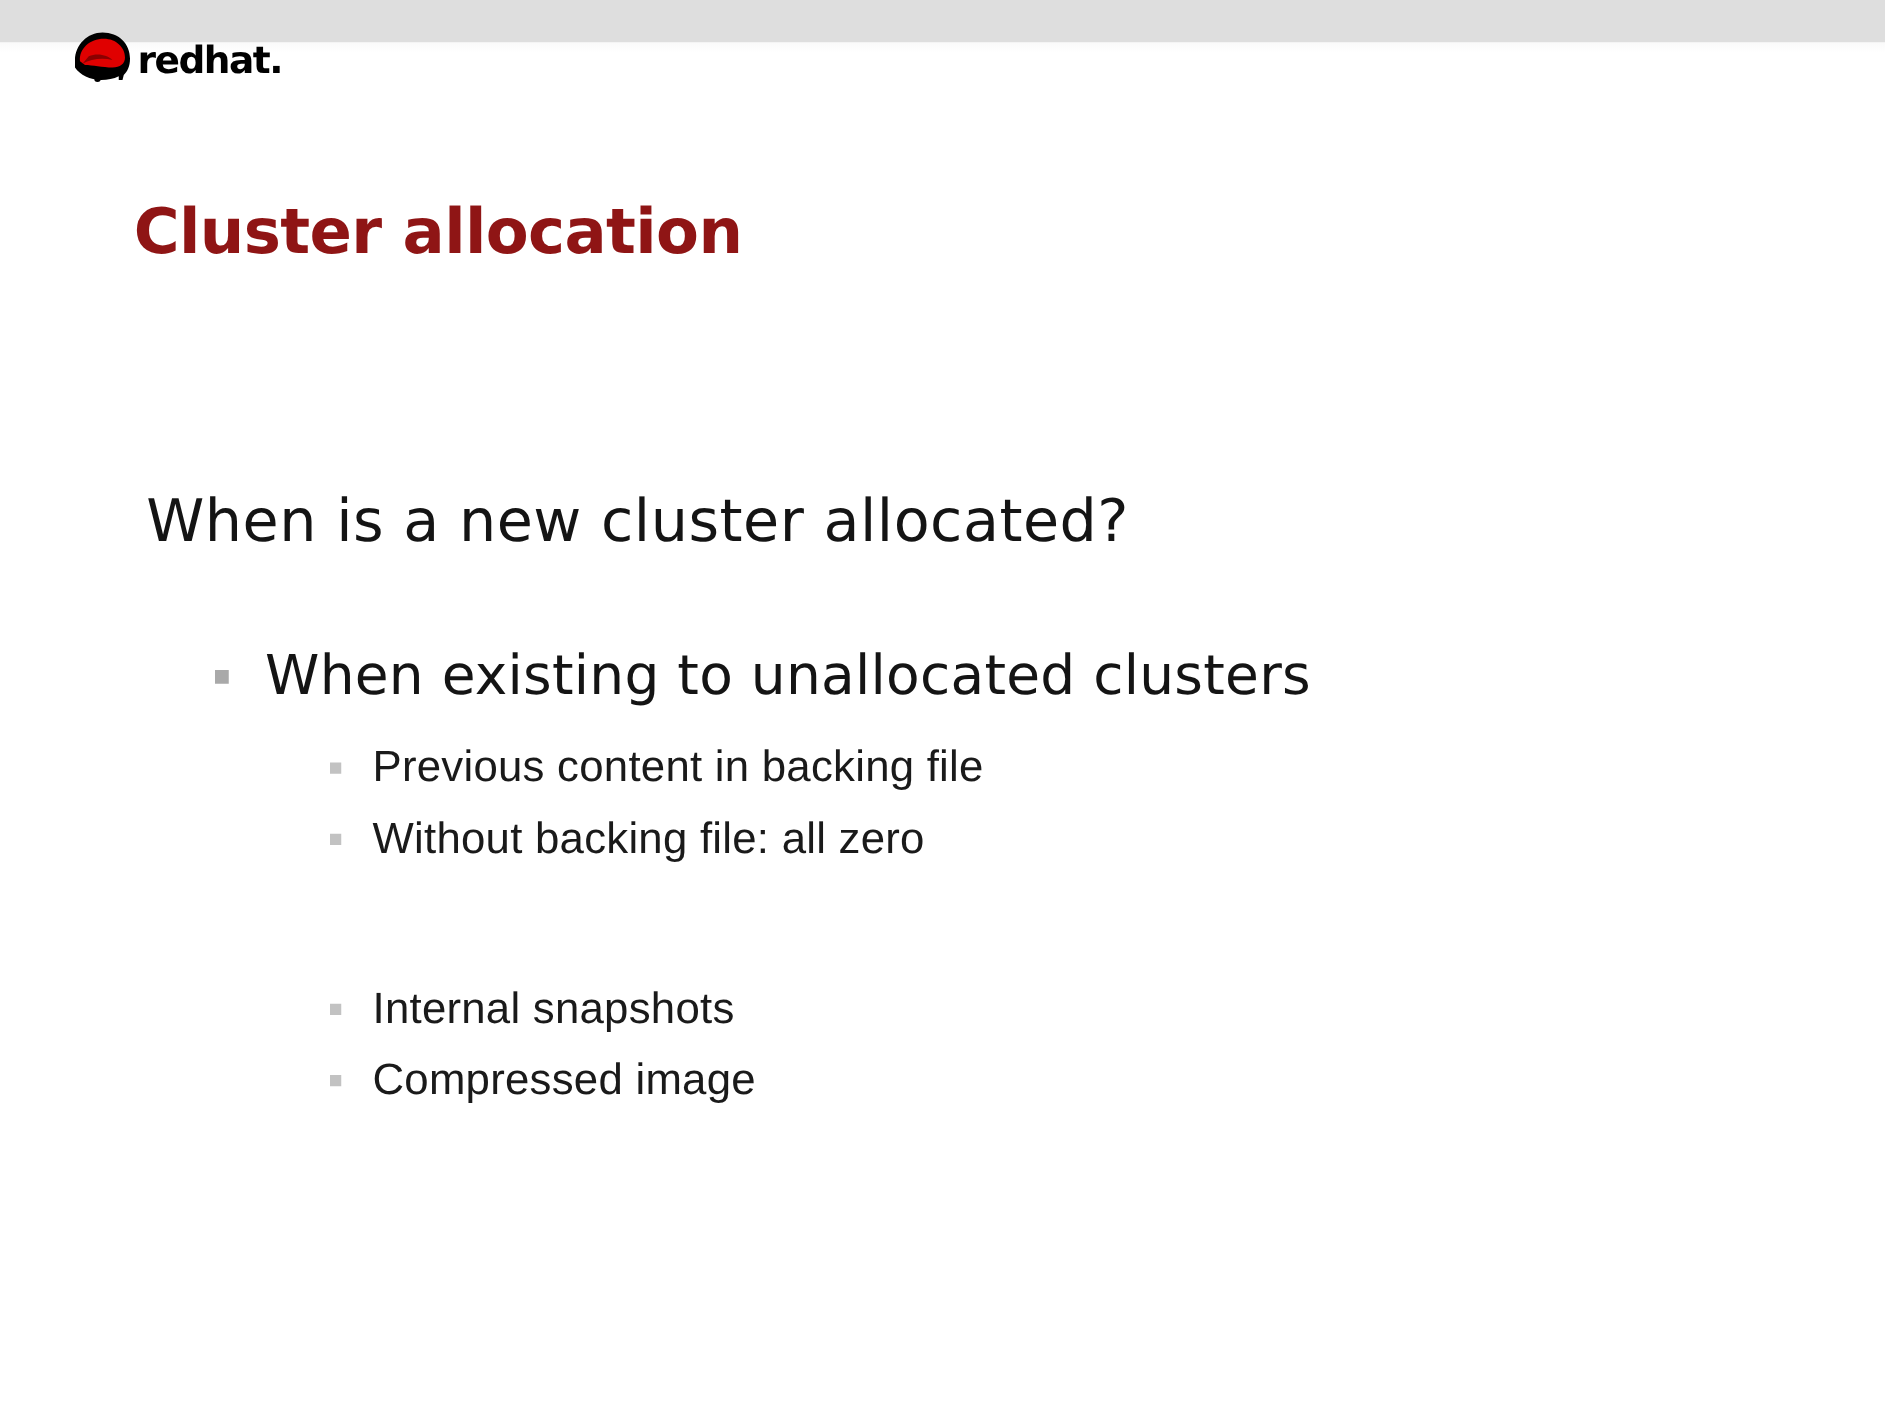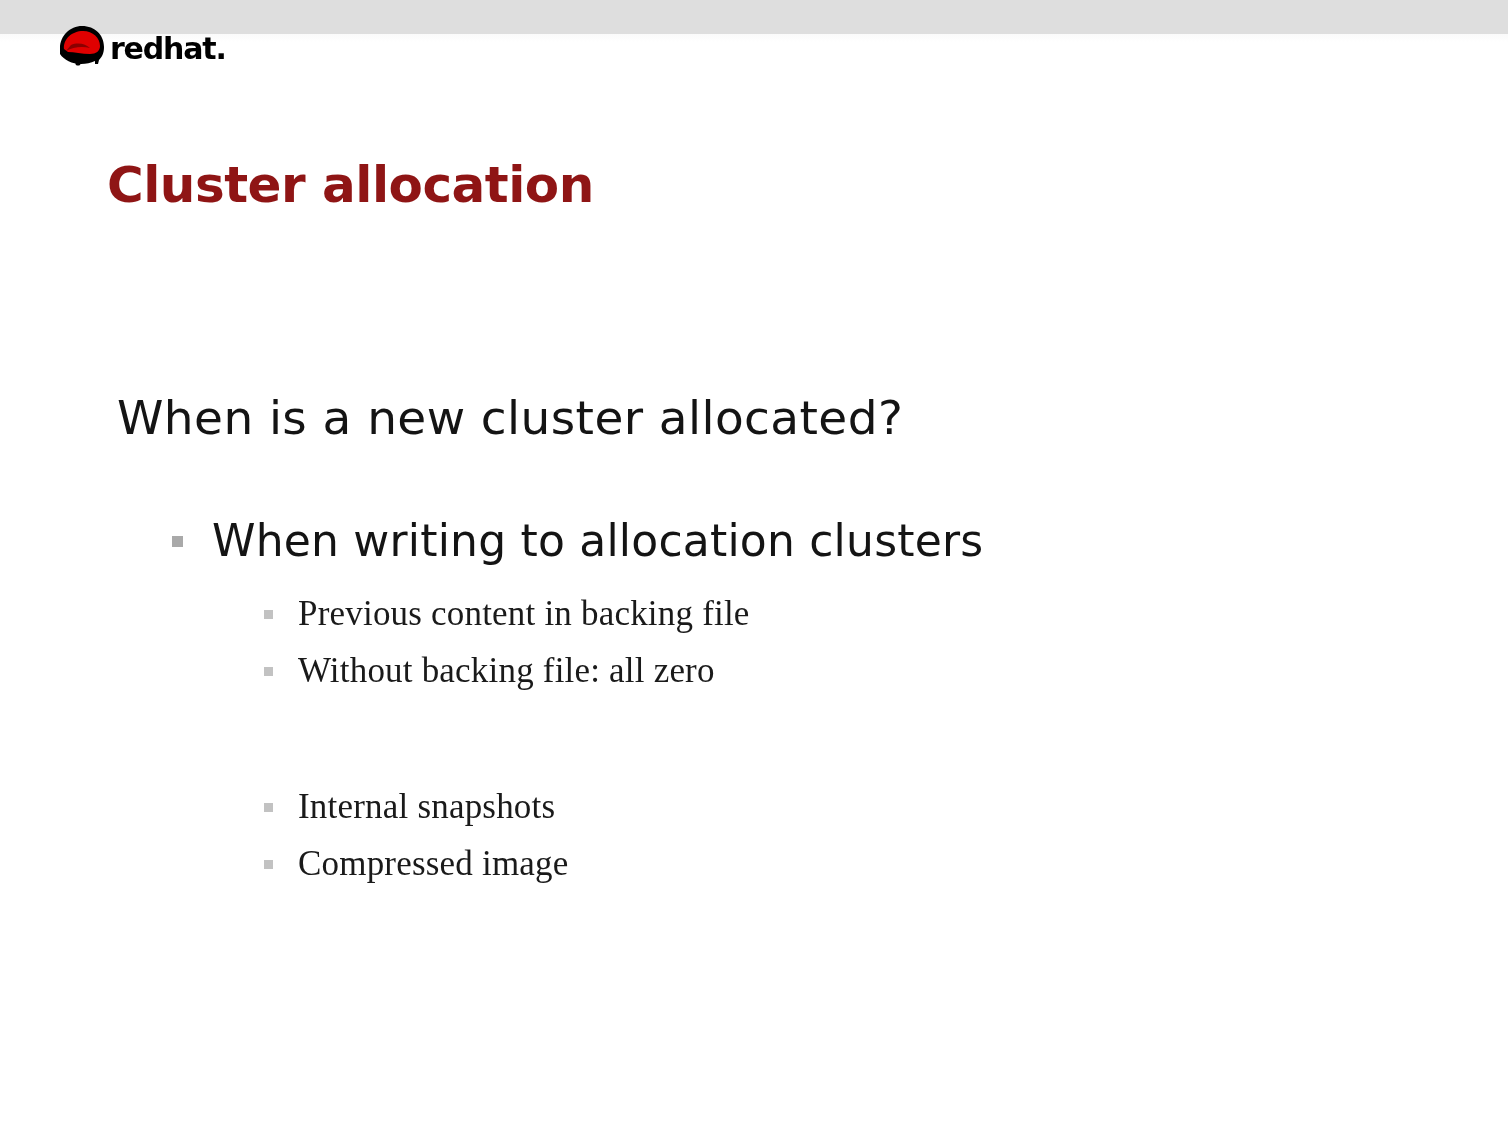"When writing to allocation clusters" span { text: writing to allocation -> existing to unallocated }
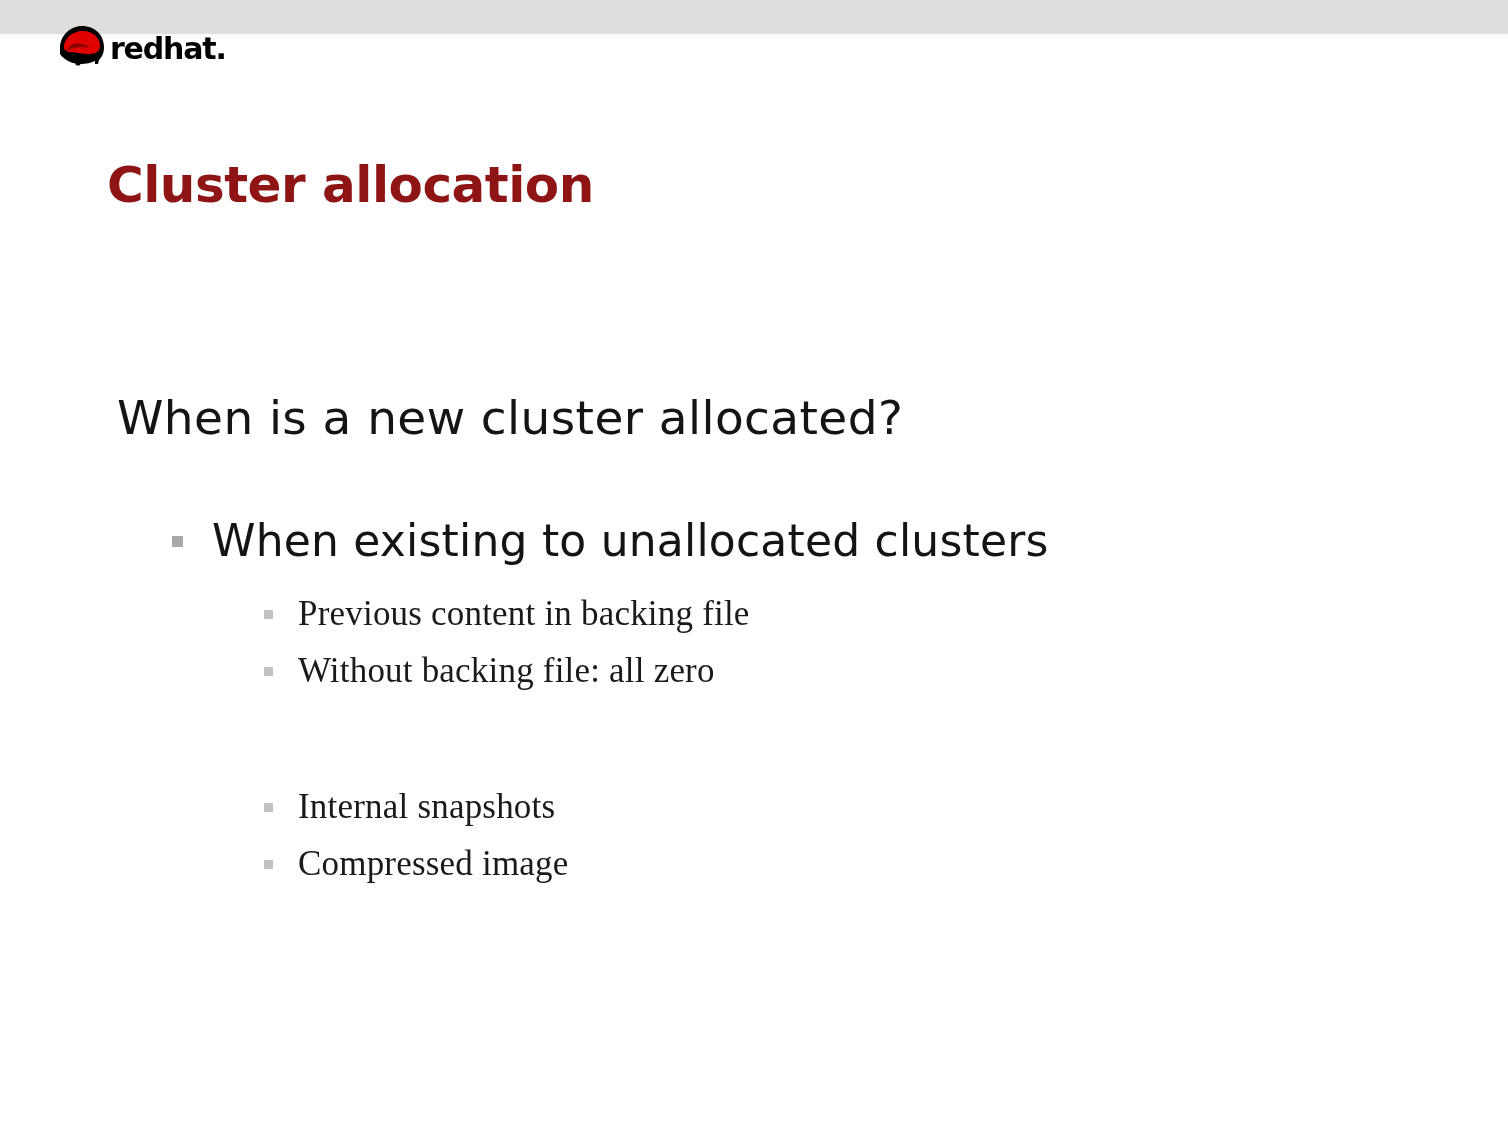"Previous content in backing file" .lvl2 { font-family: Liberation Serif, serif -> Liberation Sans, sans-serif }
